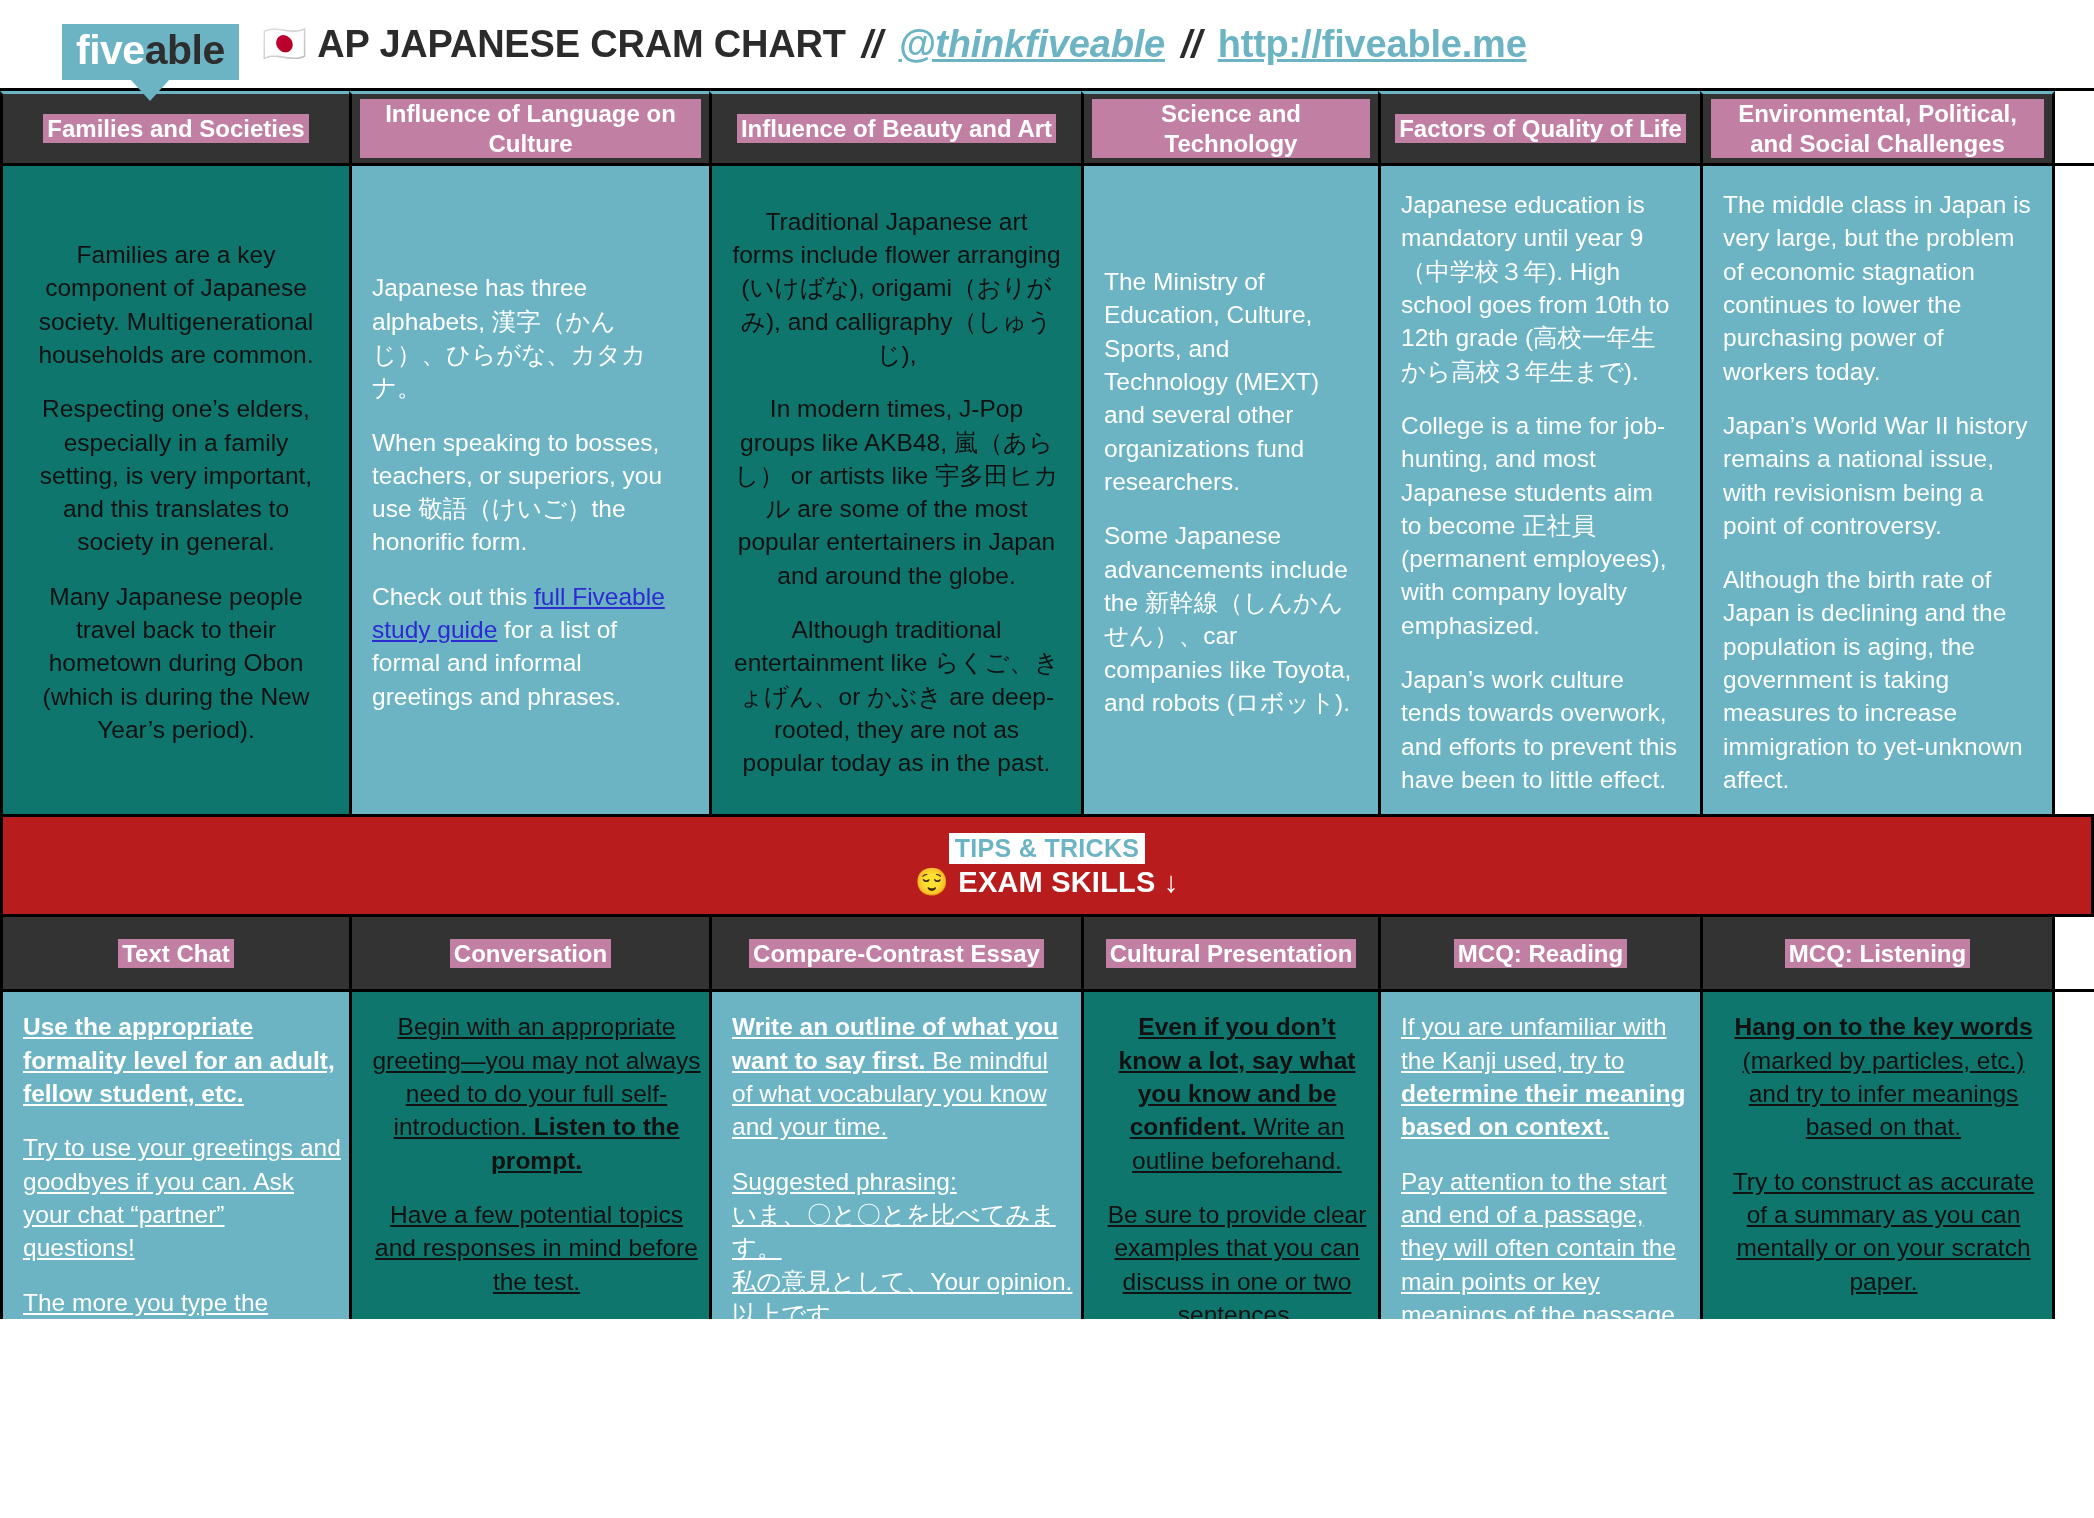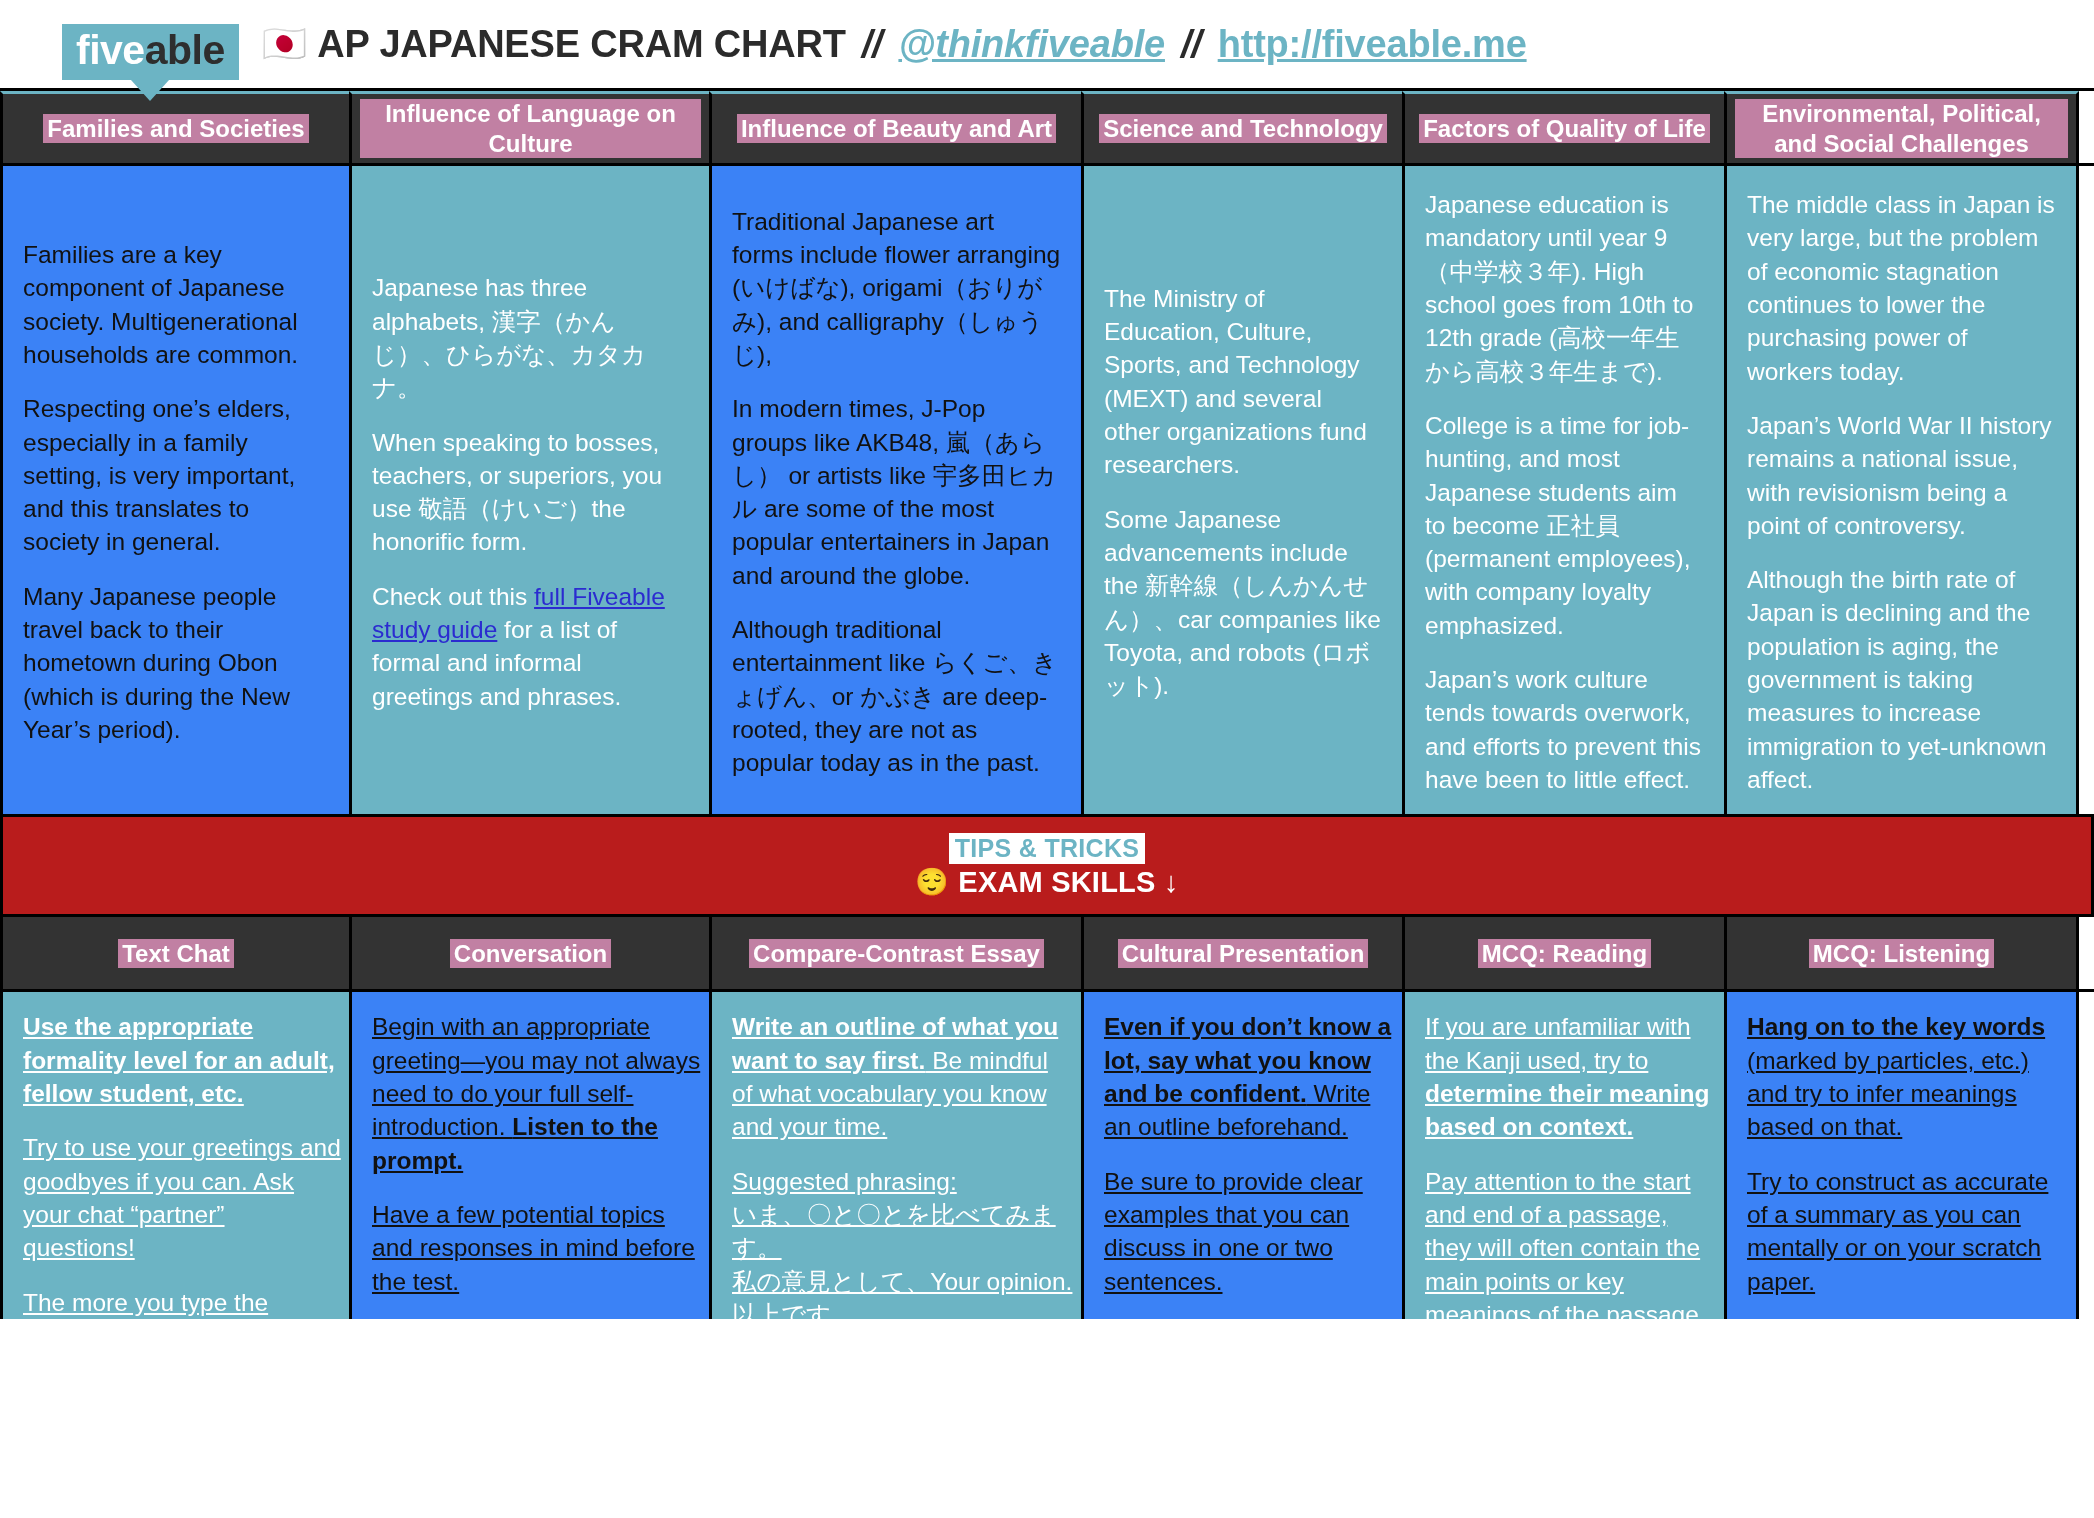"Science and Technology" .c3 { width: 324px -> 300px }
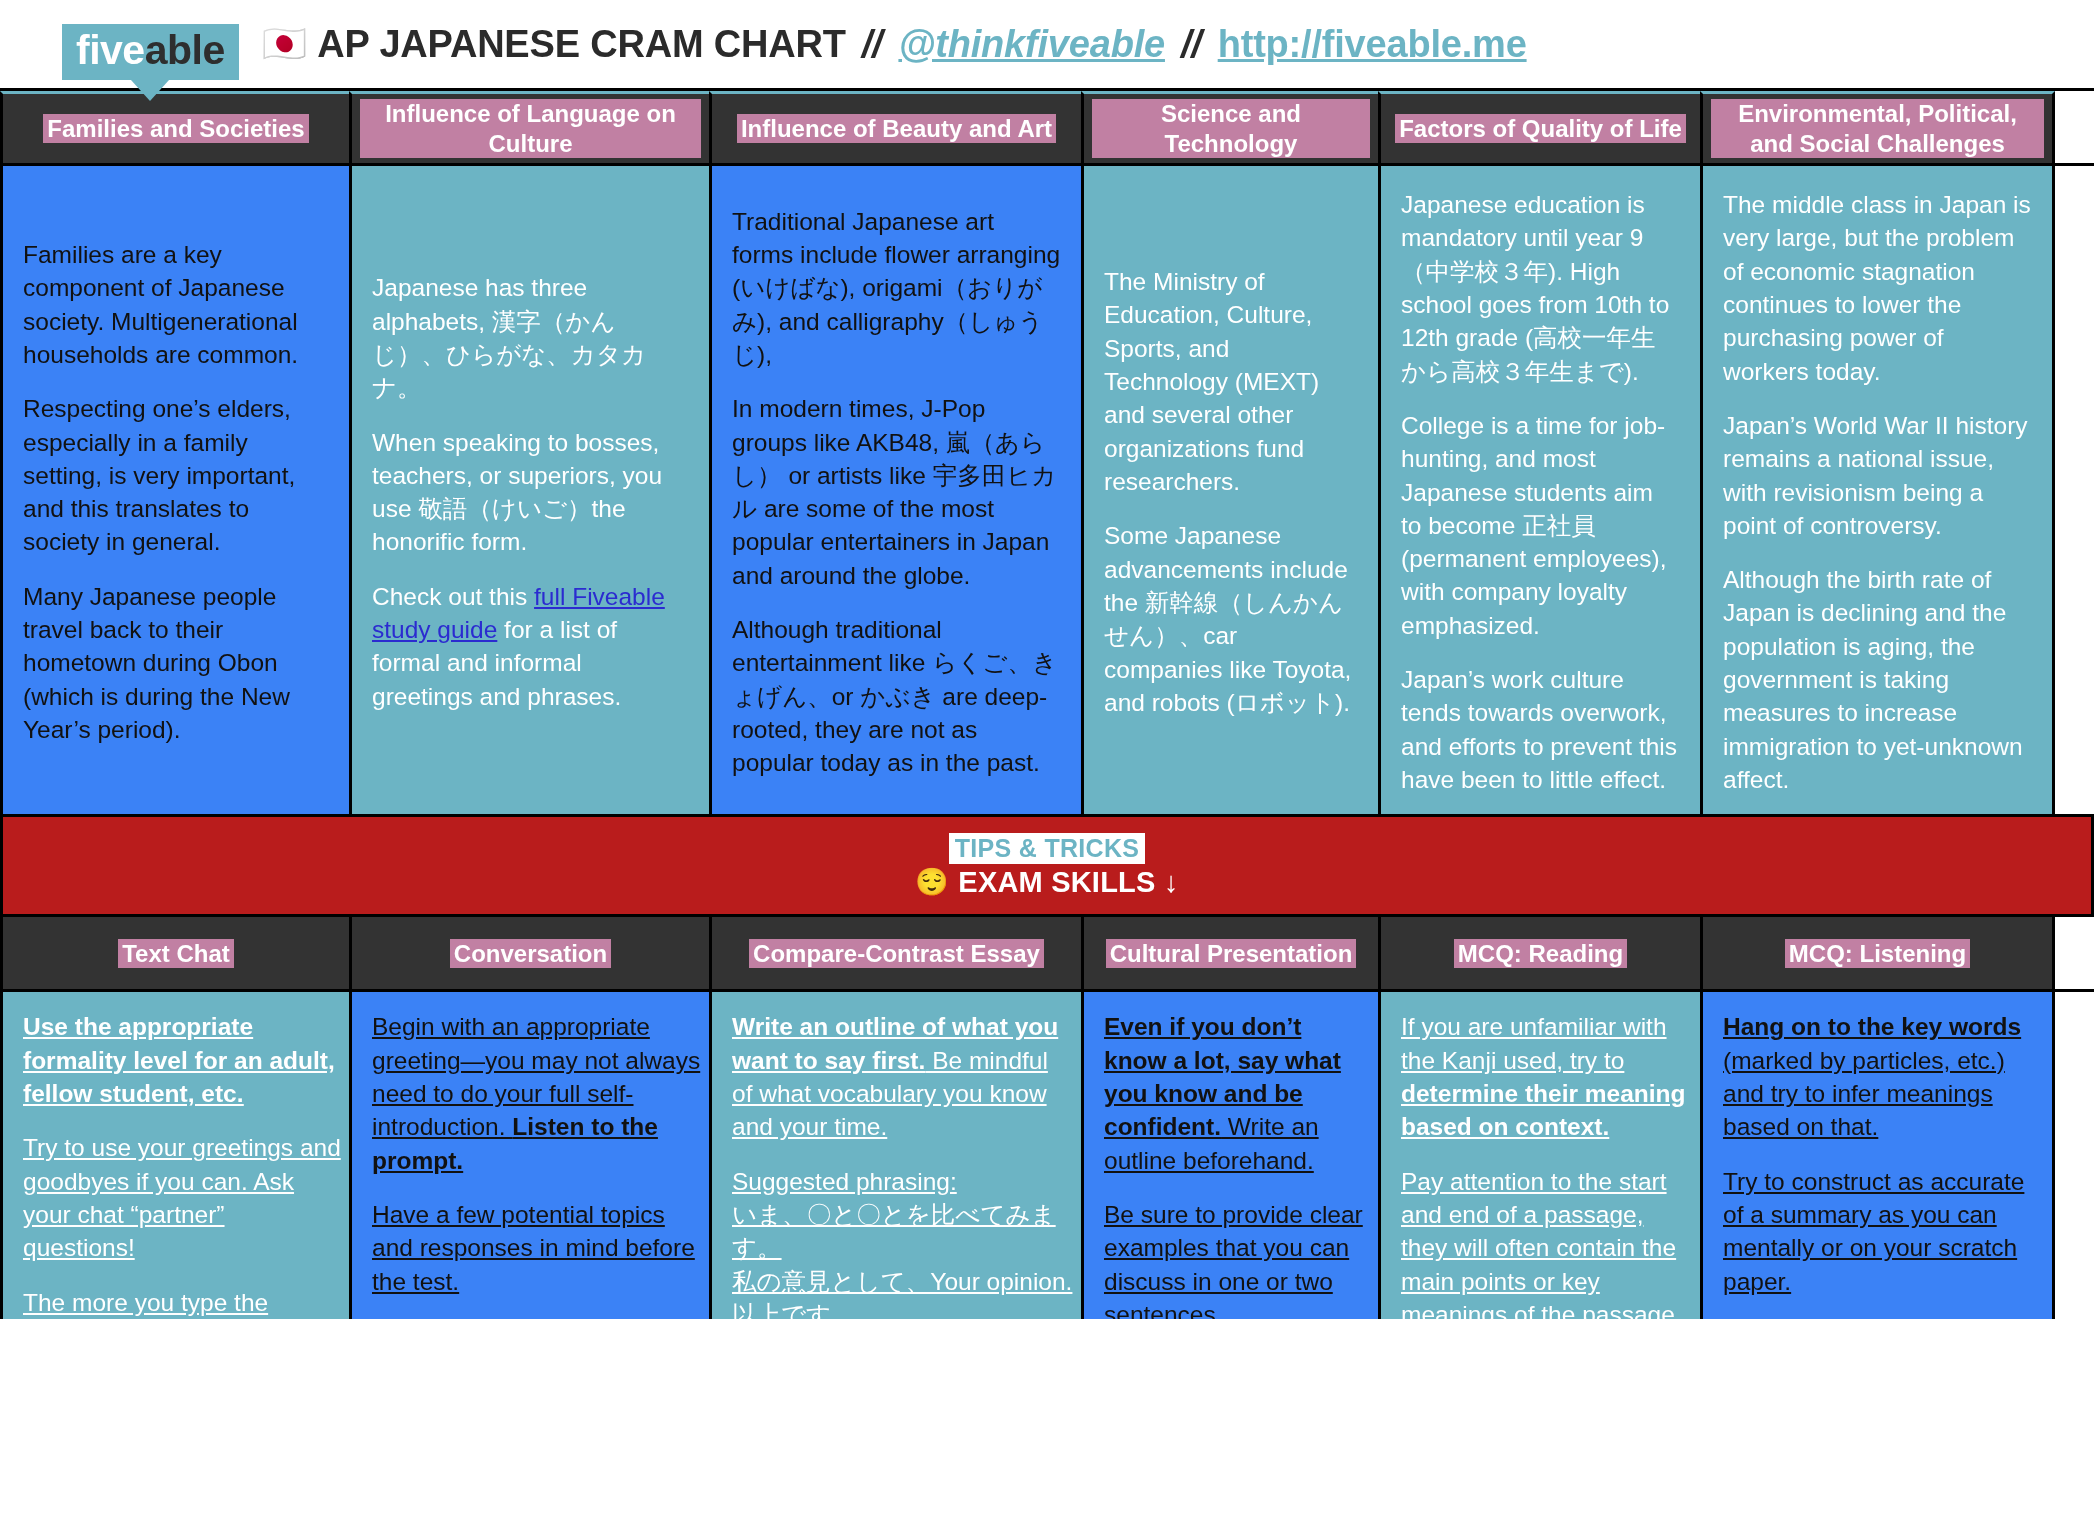"Traditional Japanese art forms include" .cell.white { background: #3b82f6 -> #0f766e; text-align: none -> center }
